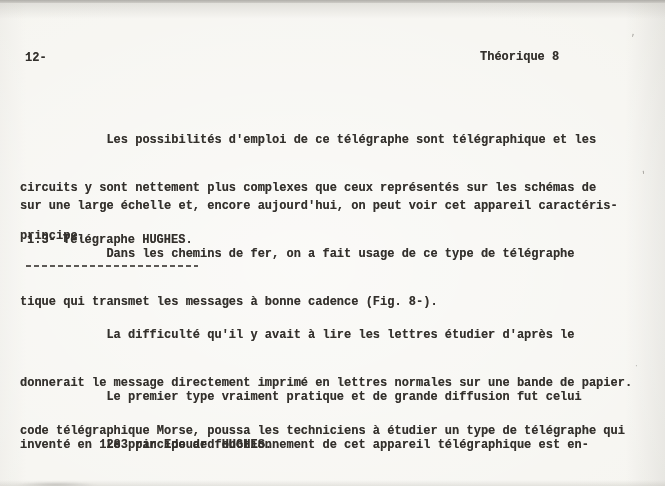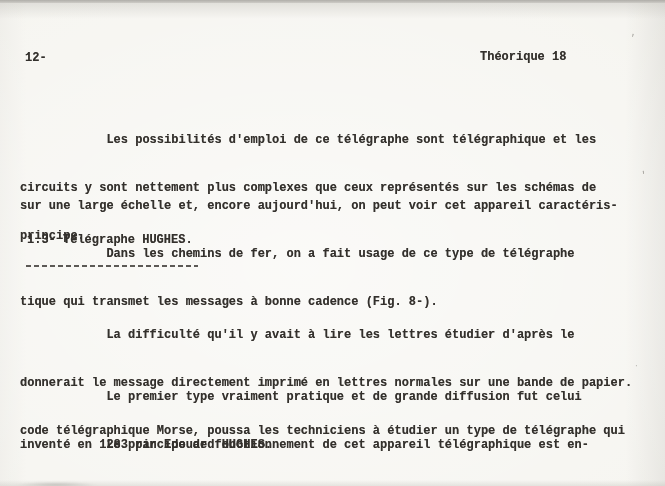"Théorique 18" span.tw { text: 18 -> 8 }
